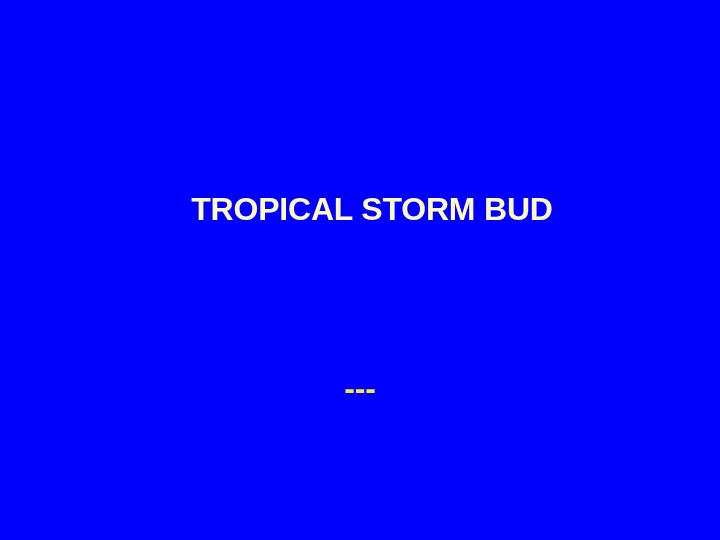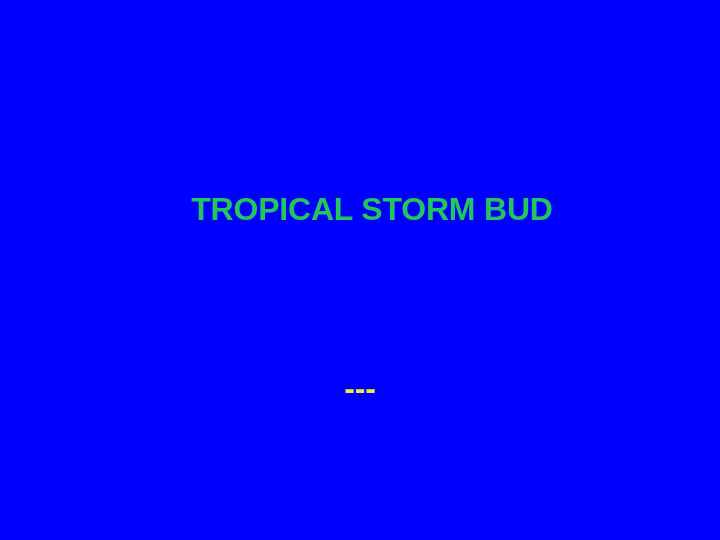"TROPICAL STORM BUD" span.line { color: #22c55e -> #fef9c3 }
